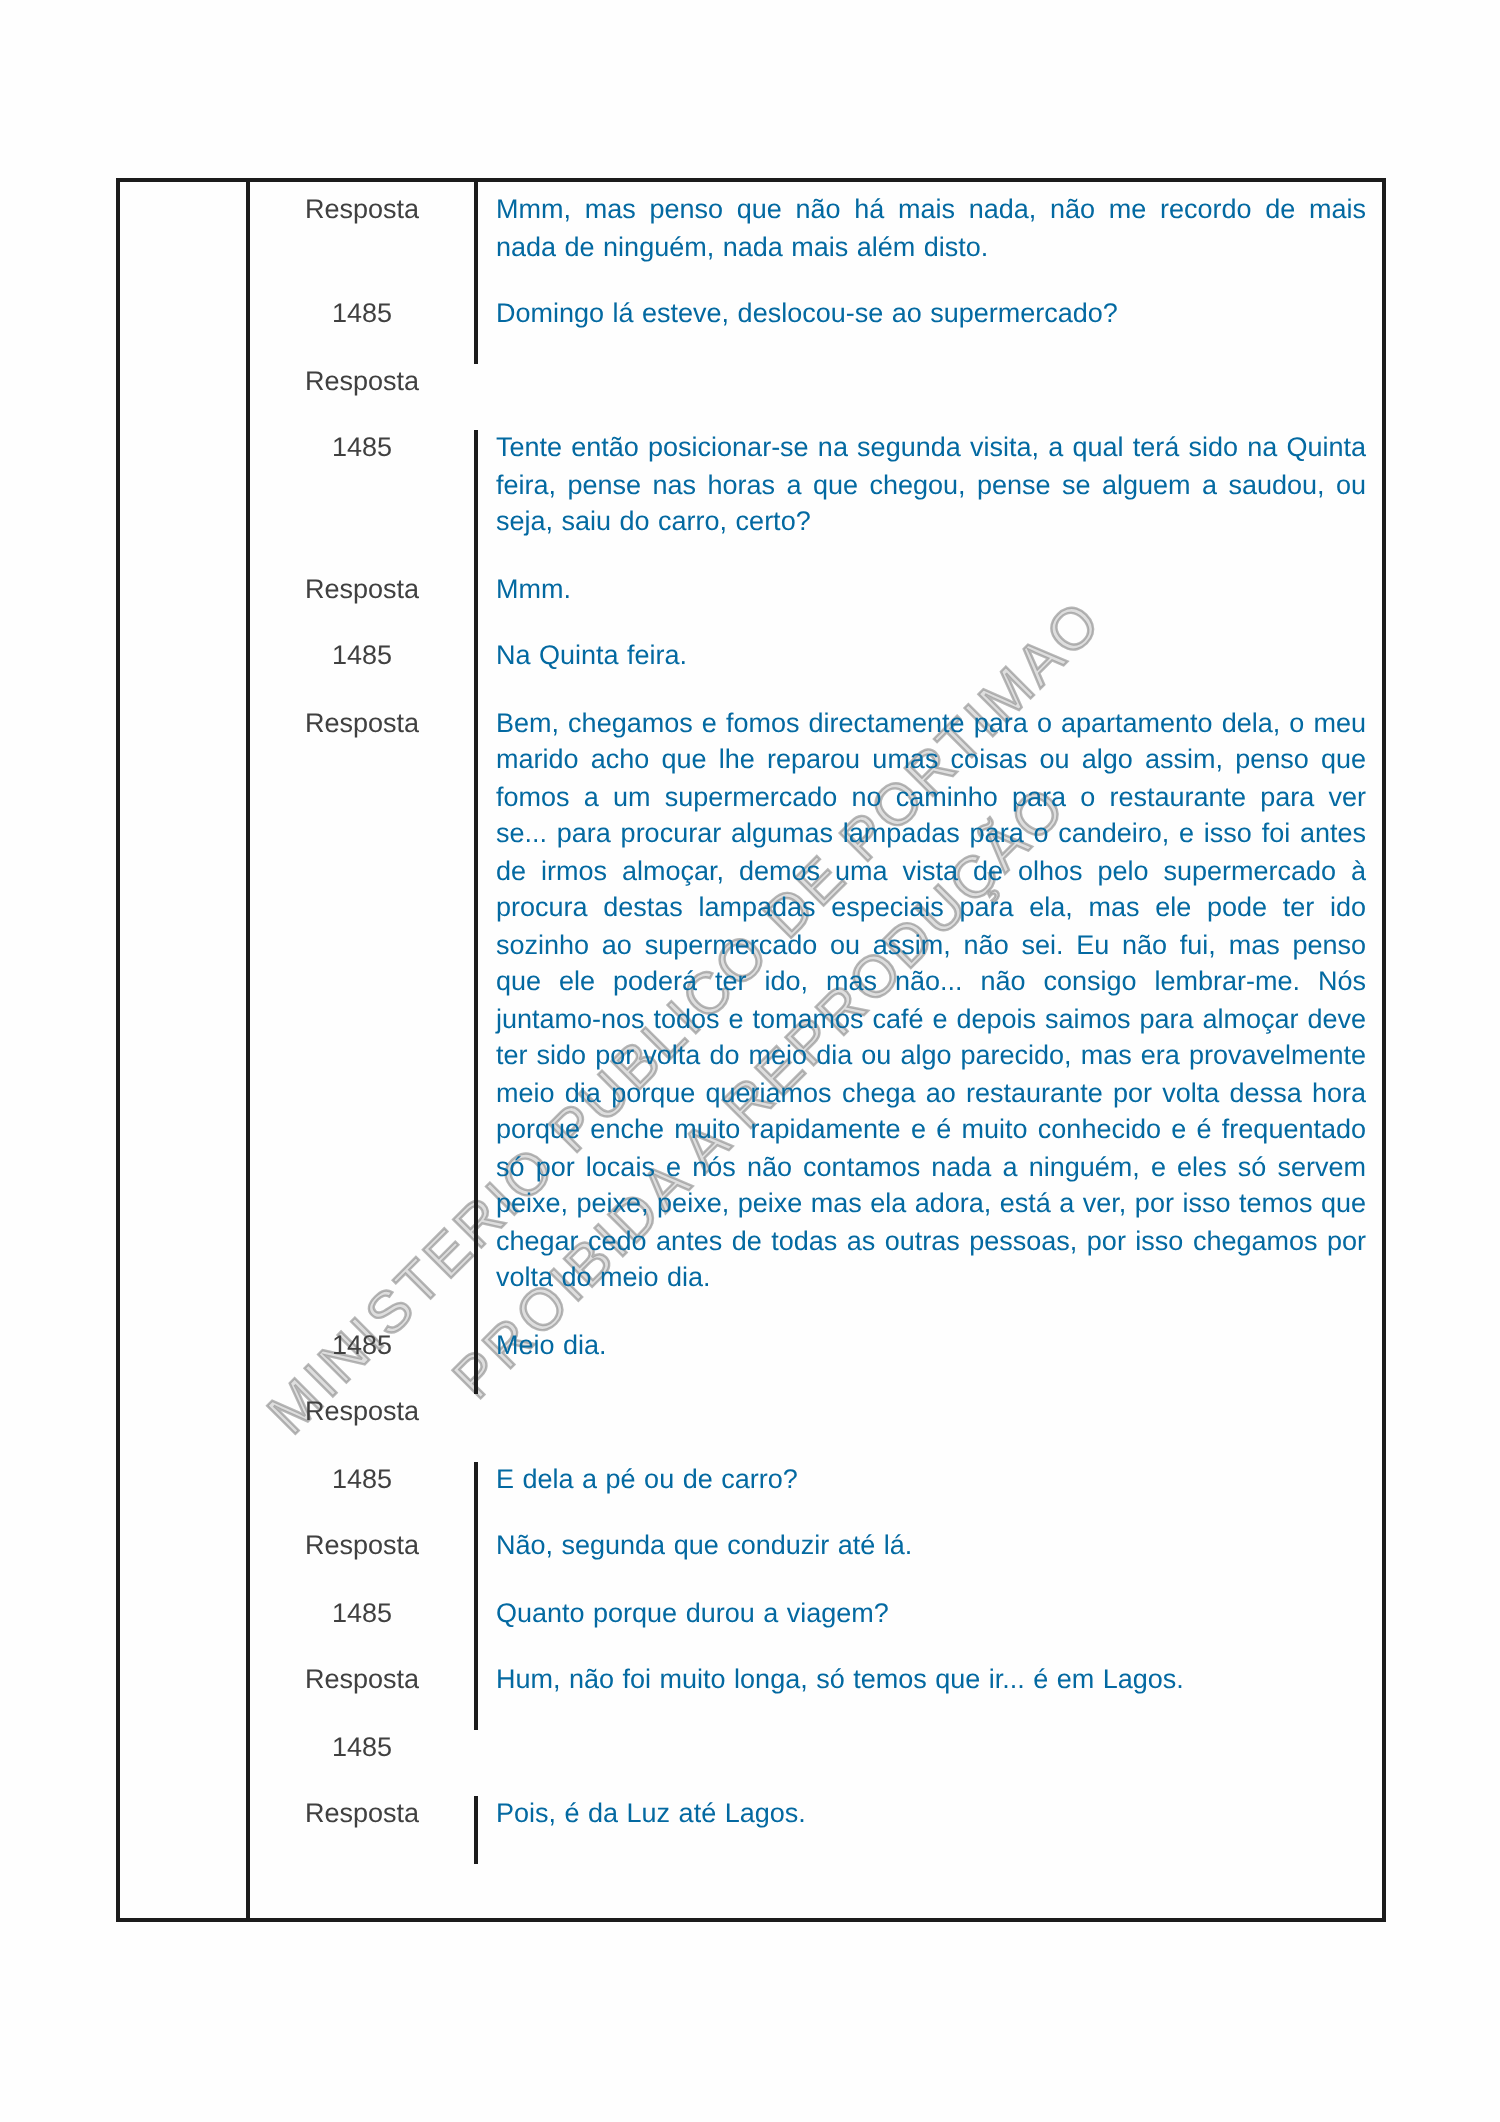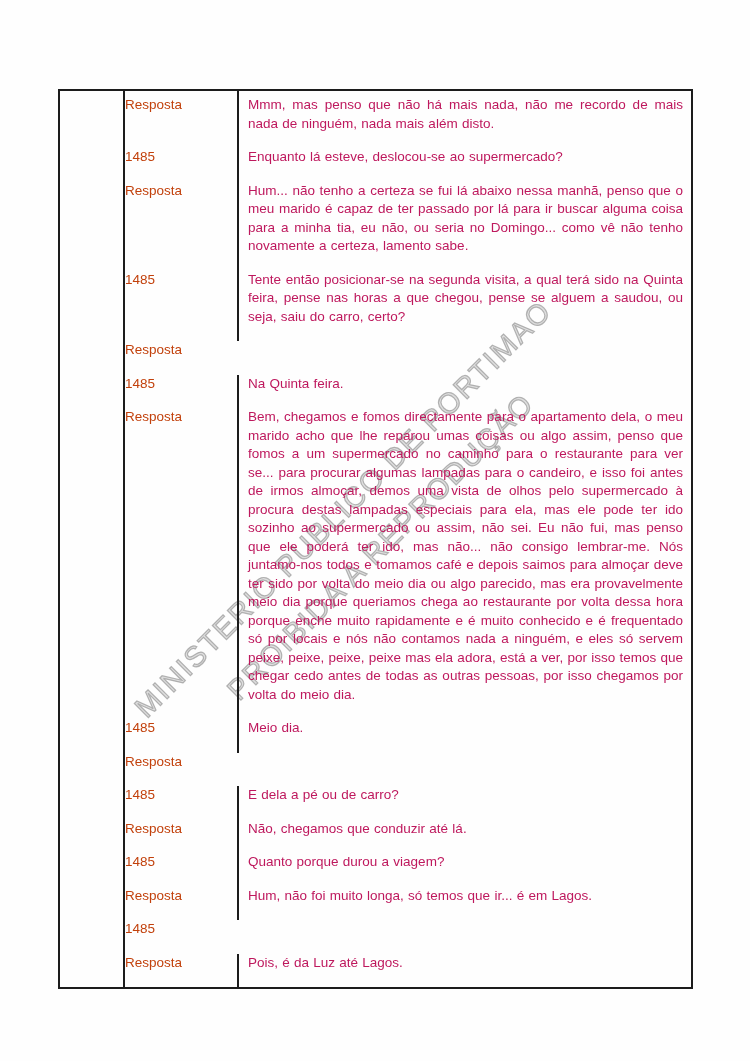"Resposta" .cell-speaker { color: #c2410c -> #404040; text-align: none -> center }
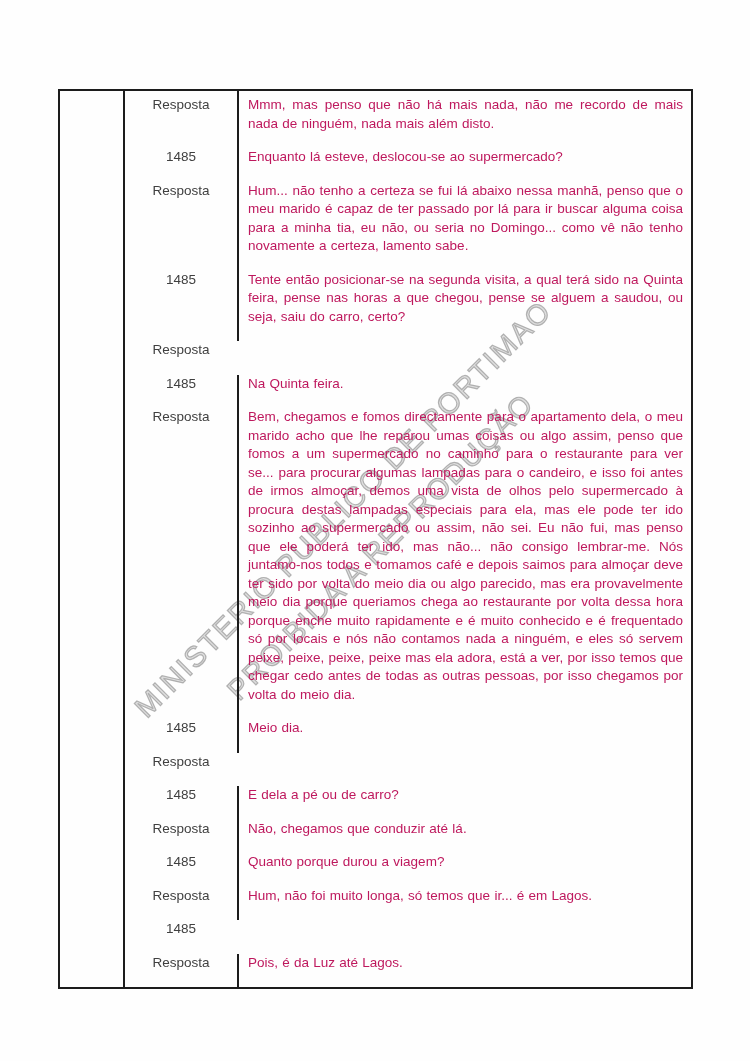"Mmm, mas penso que não" .cell-text { color: #be185d -> #0369a1 }
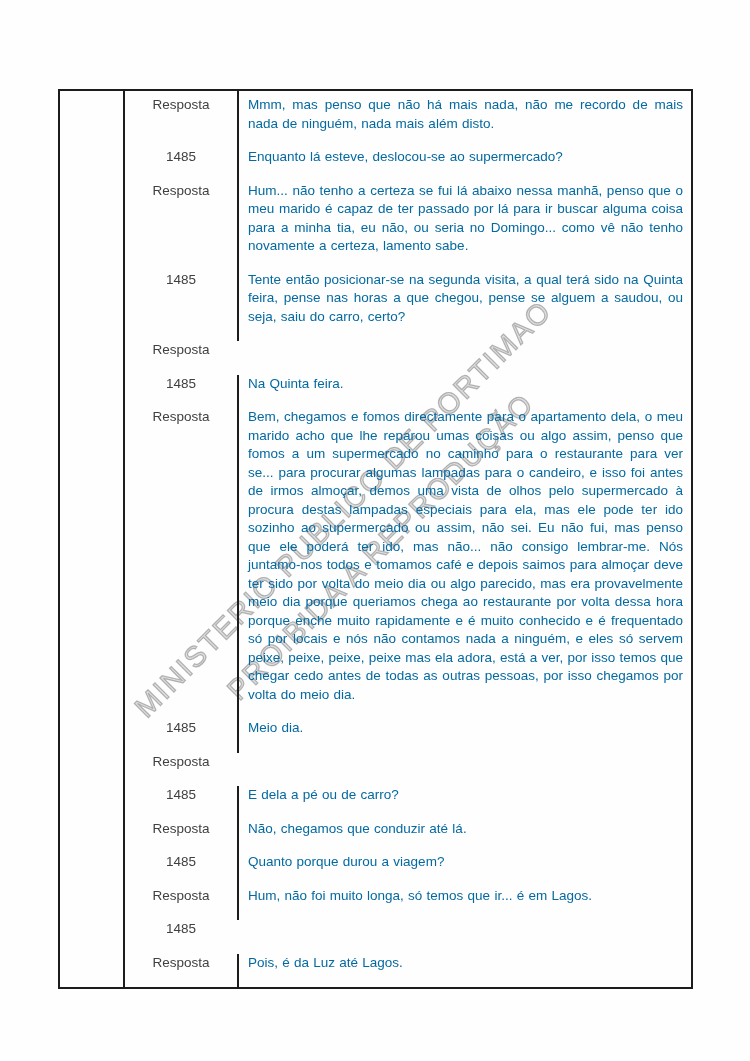"Enquanto lá esteve, deslocou-se ao" div.cell-text { text: Enquanto -> Domingo }
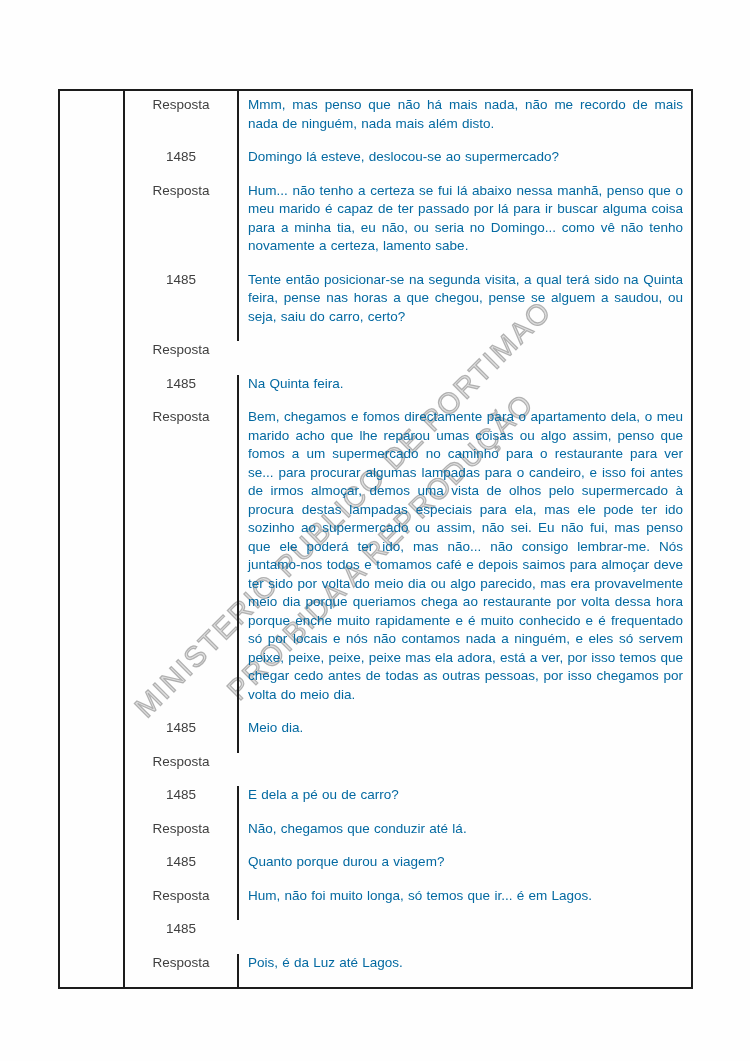"Hum... não tenho a certeza" div.cell-text { html: <div>Hum... não tenho a certeza se fui lá abaixo nessa manhã, penso que o meu marido é capaz de ter passado por lá para ir buscar alguma coisa para a minha tia, eu não, ou seria no Domingo... como vê não tenho novamente a certeza, lamento sabe.</div> -> none }
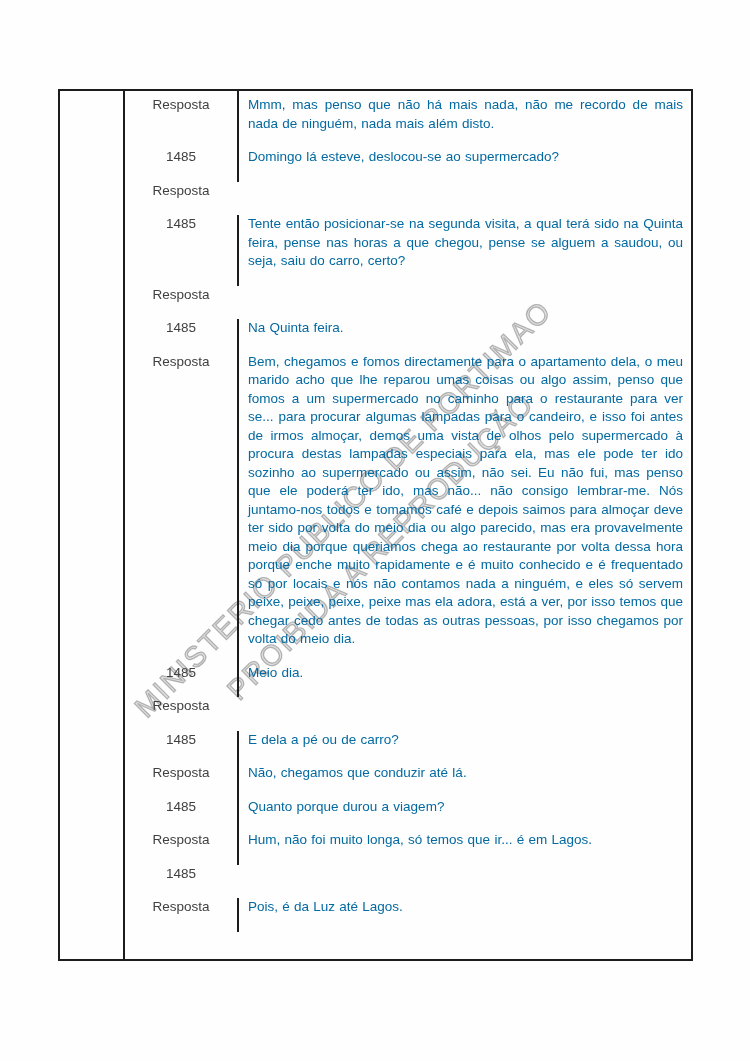"Mmm." div.cell-text { html: none -> <div>Mmm.</div> }
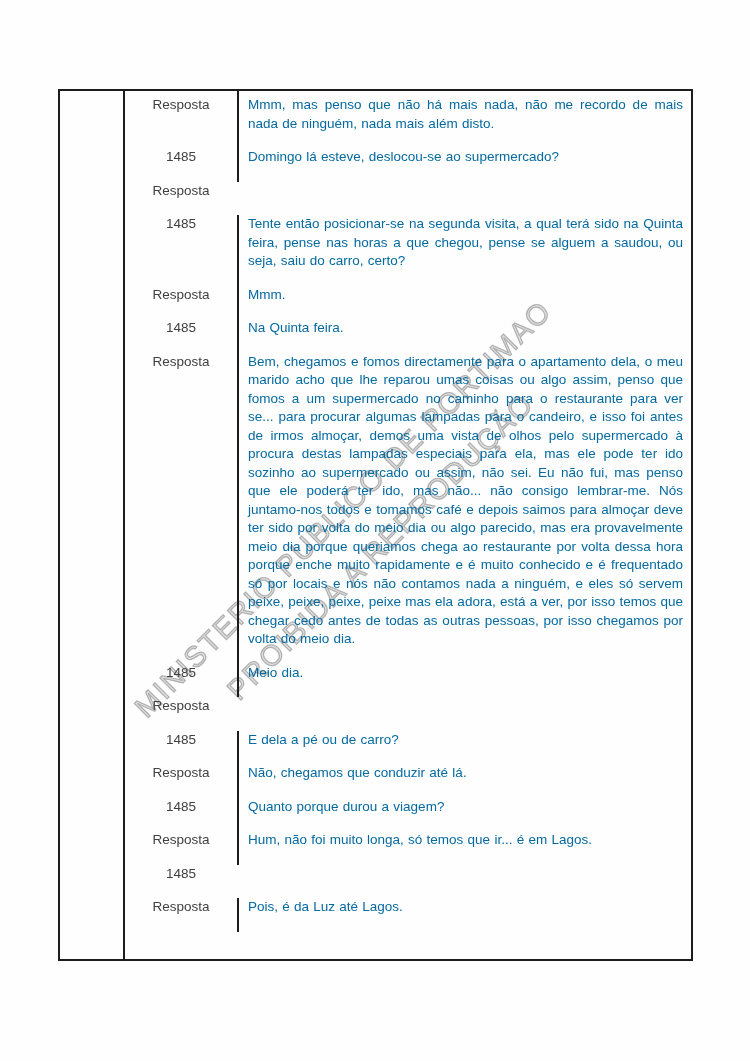"Não, chegamos que conduzir até" div.cell-text { text: chegamos -> segunda }
